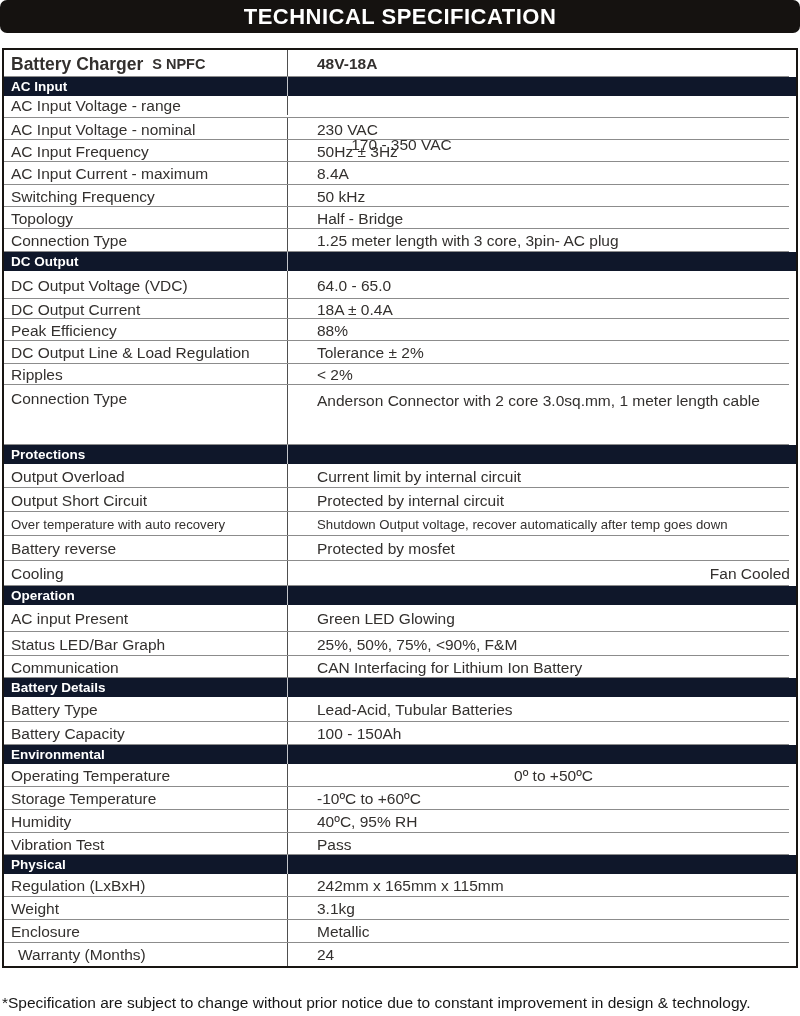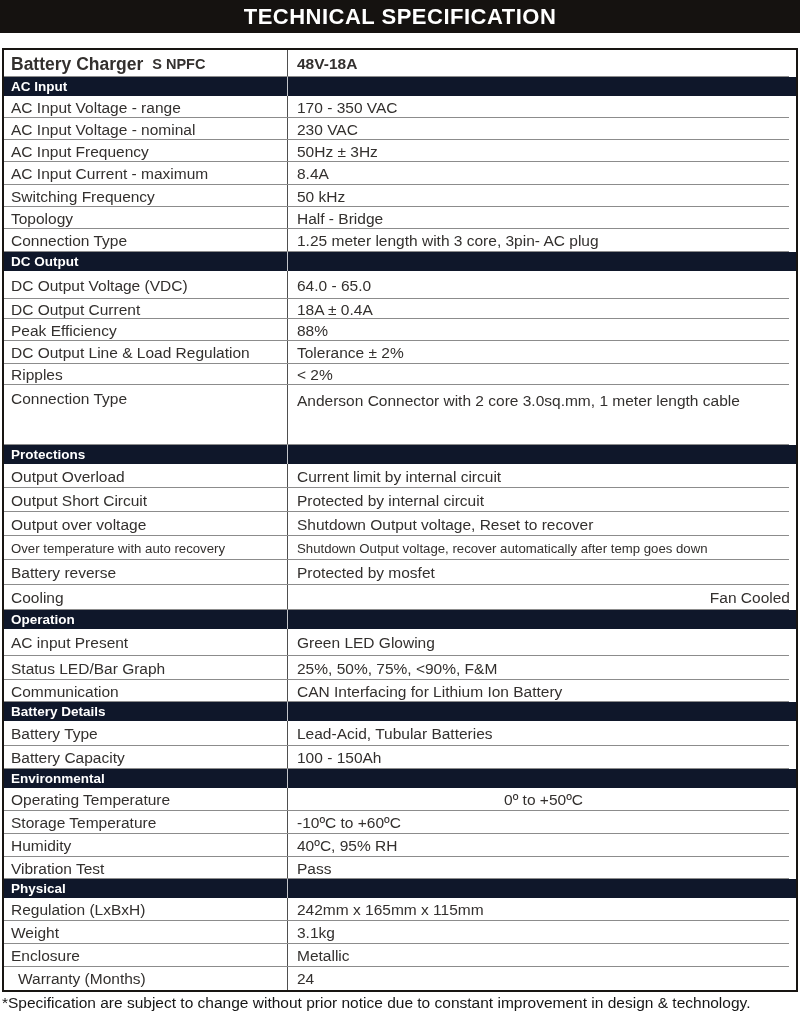"TECHNICAL SPECIFICATION" .title-bar { border-radius: none -> 7px }
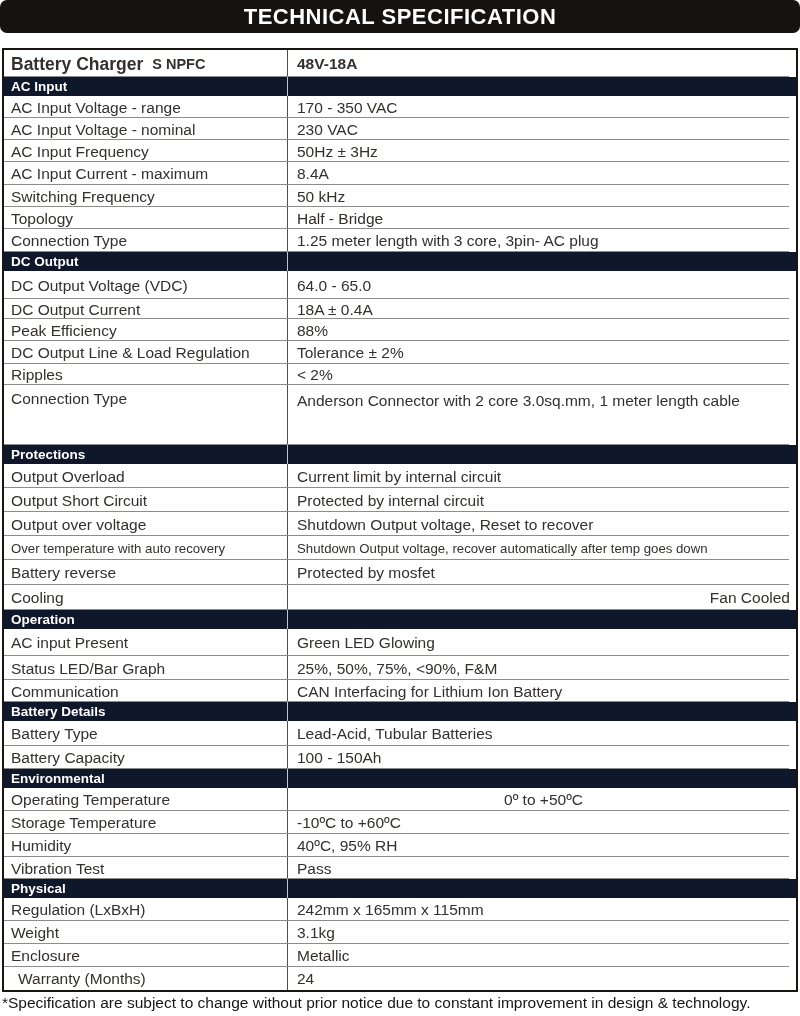"Battery Charger" .row { gap: none -> 20px }
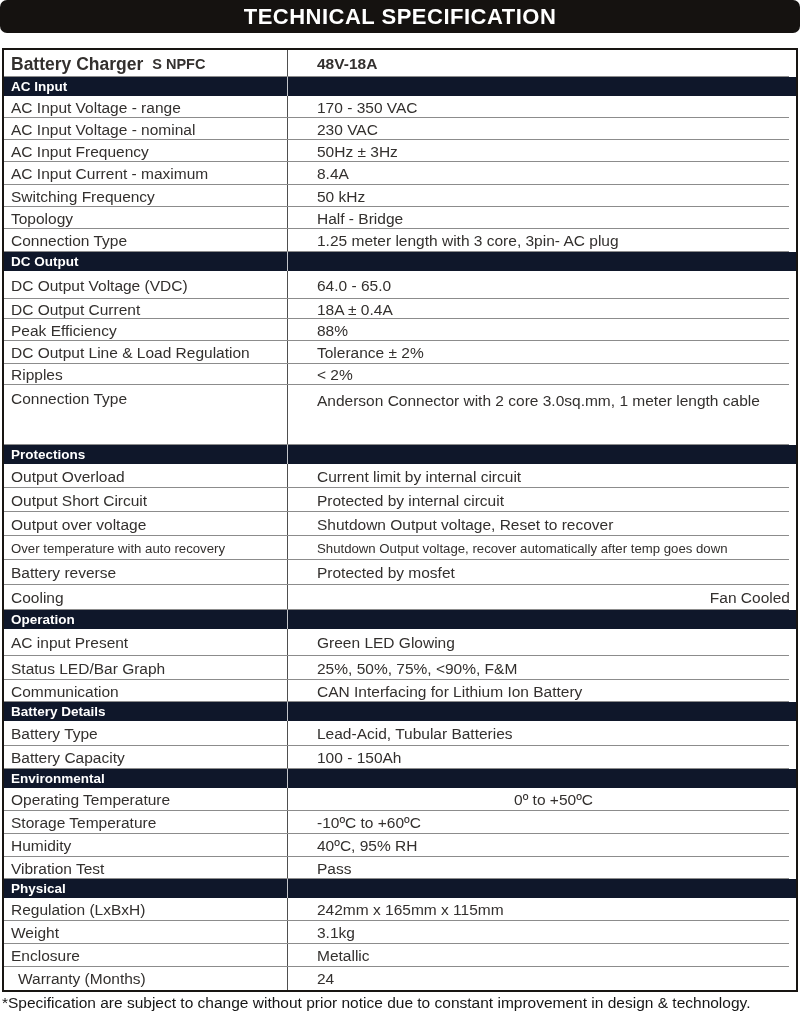"AC Input Voltage - range" div.row { flex-direction: none -> column }
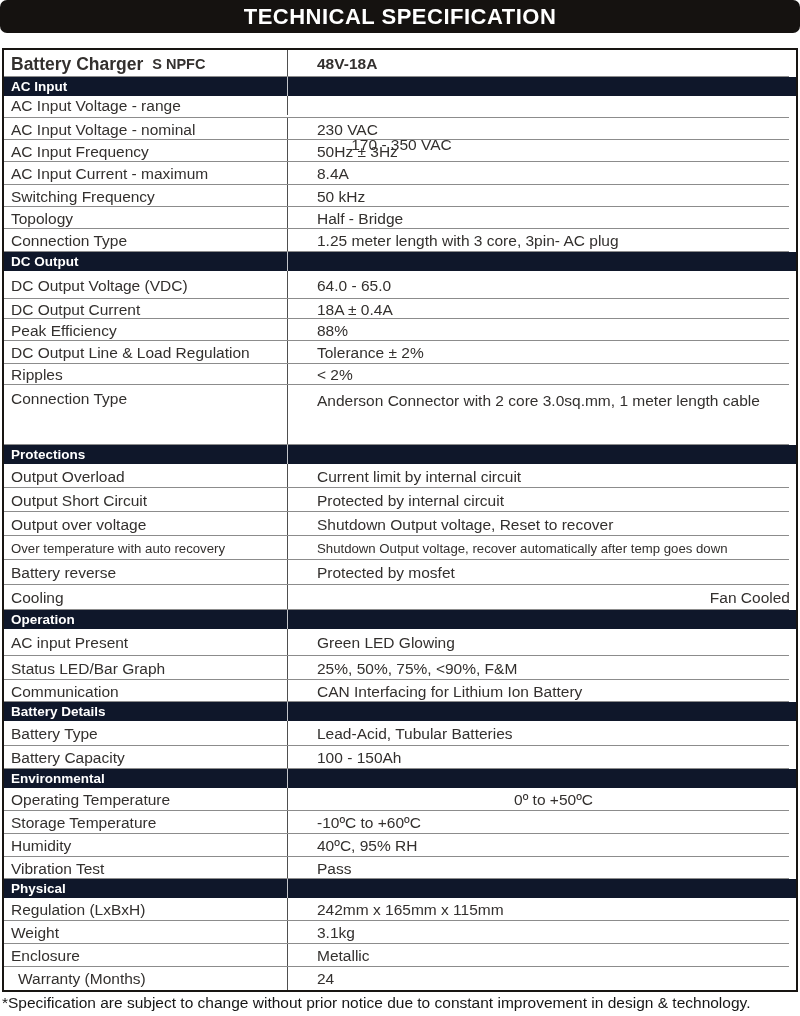"Output over voltage" div.row { html: <div> <div>Output over voltage</div> <div>Shutdown Output voltage, Reset to recover</div> </div> -> none }
